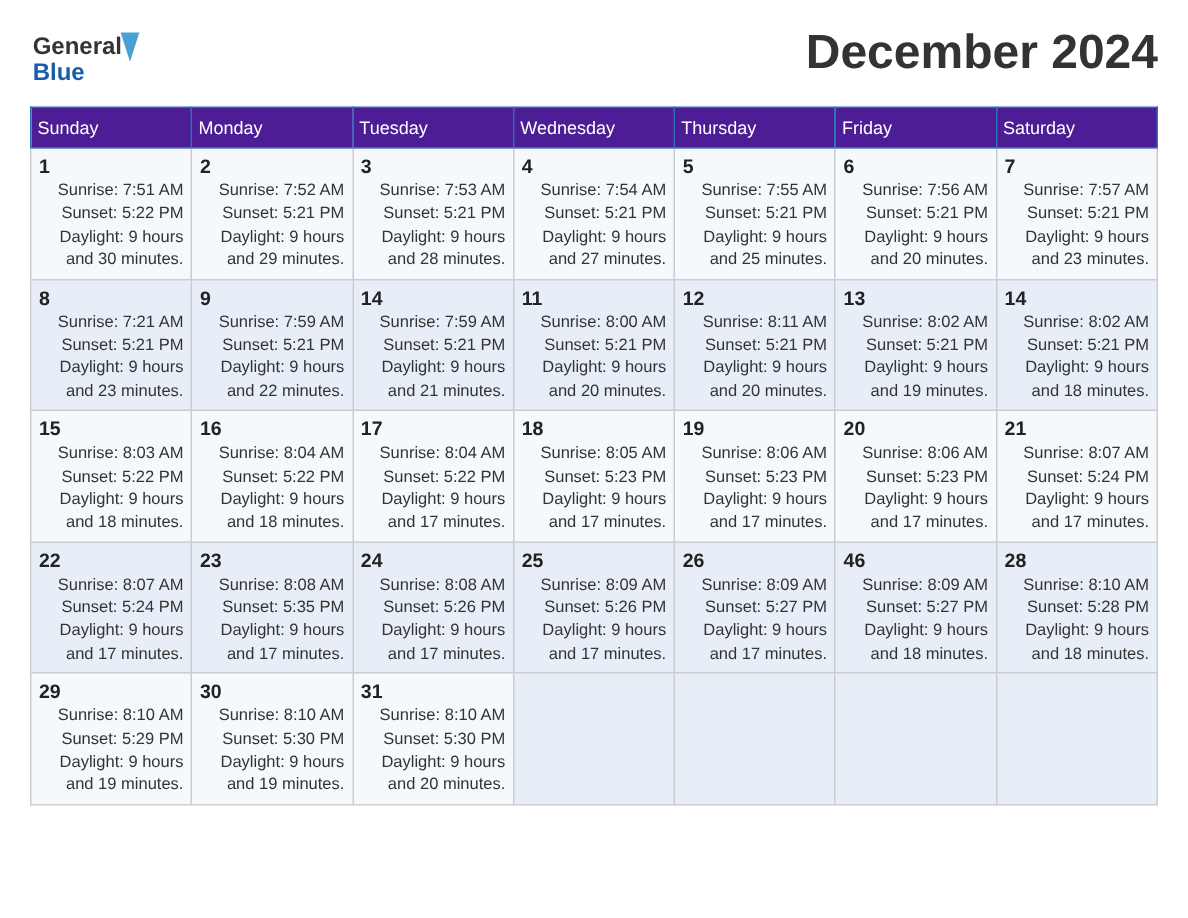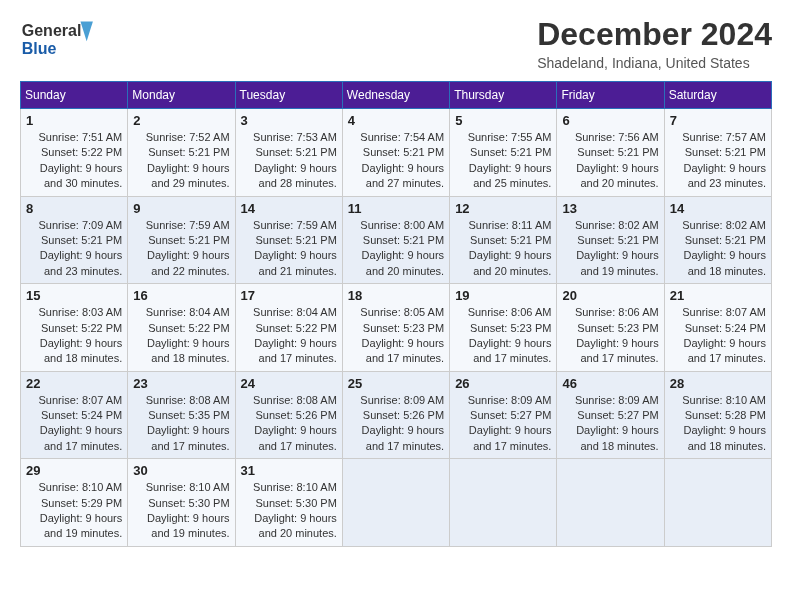"Shadeland, Indiana, United States" div.location { html: <div>Shadeland, Indiana, United States</div> -> none }
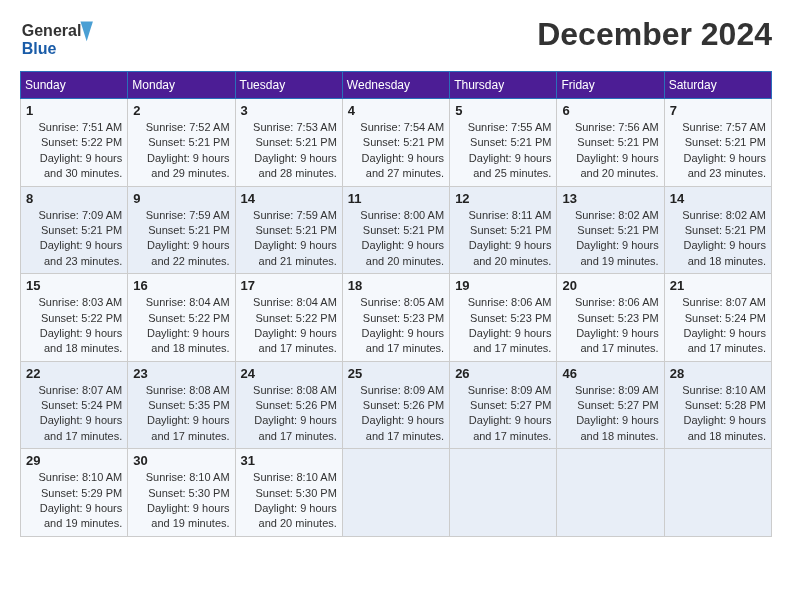"Sunrise: 7:09 AM" span { text: 7:09 -> 7:21 }
